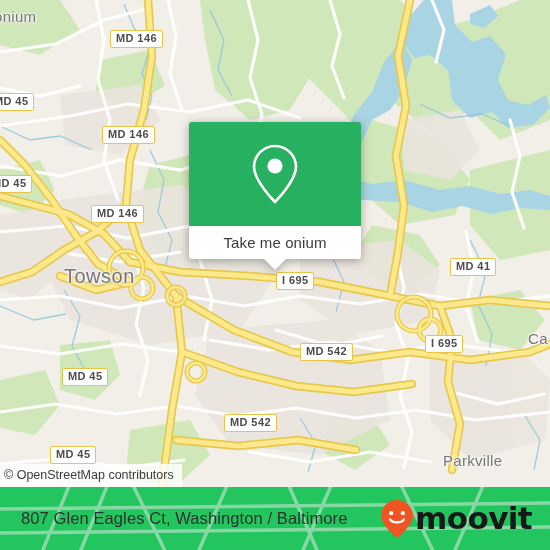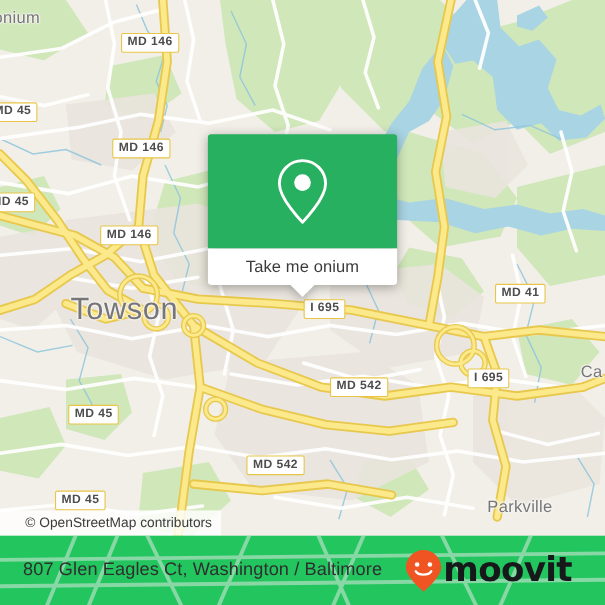"Towson" .place.big { font-size: 28px -> 20px }
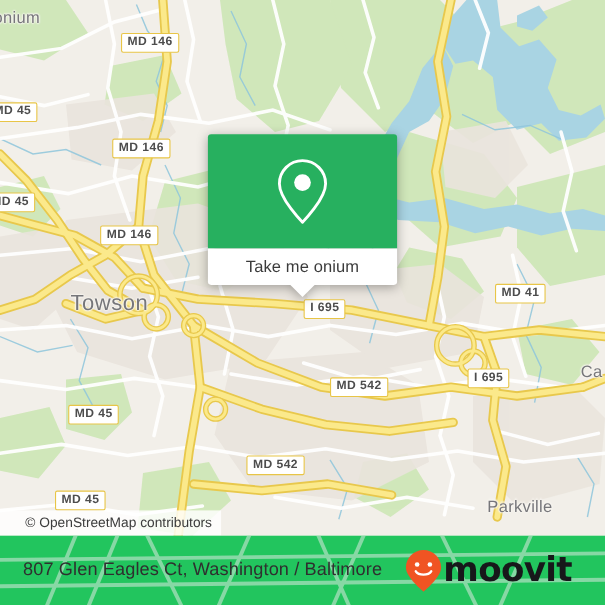"© OpenStreetMap contributors" #attrib { padding: 2px 8px 3px 23px -> 2px 8px 3px 4px }
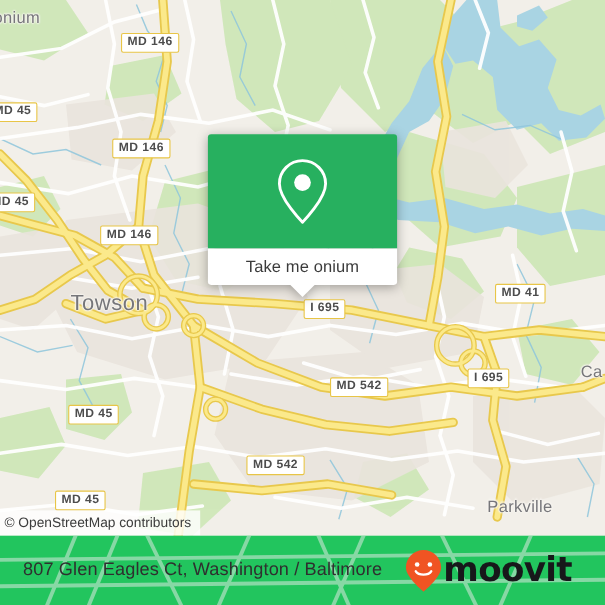"moovit" #logo { margin-right: 30px -> 18px }
